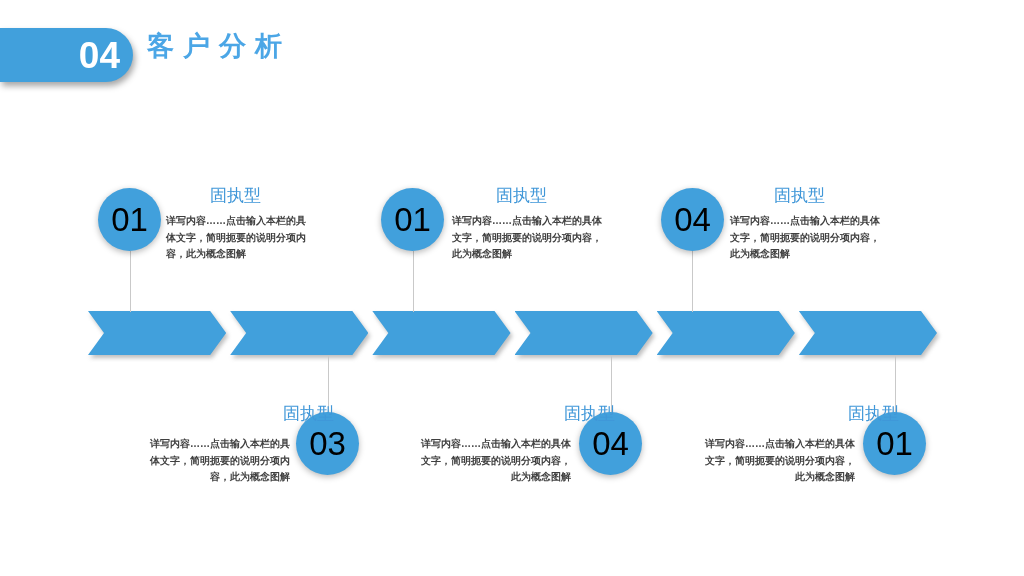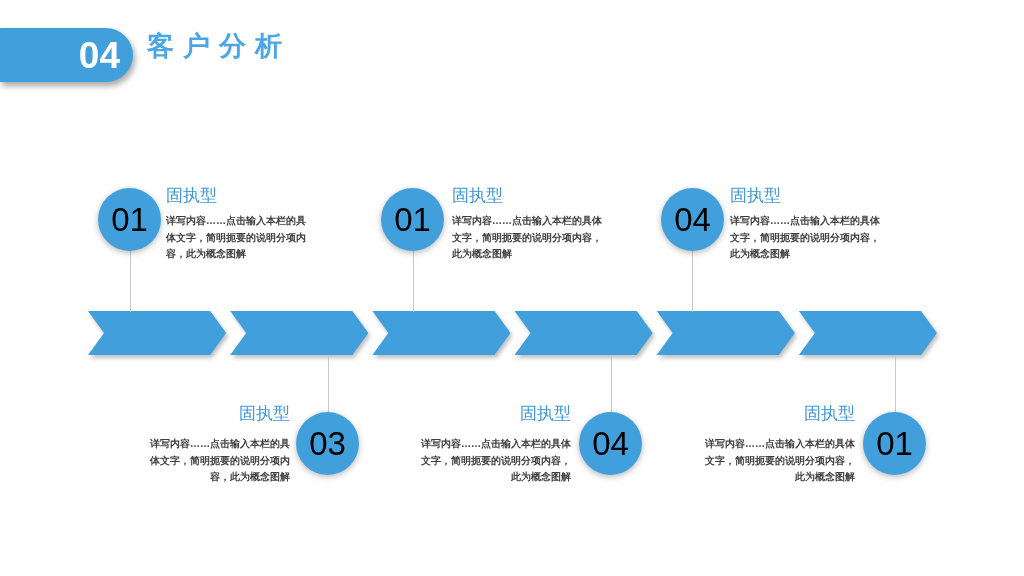"固执型" .item-title { margin-left: none -> 44px }
